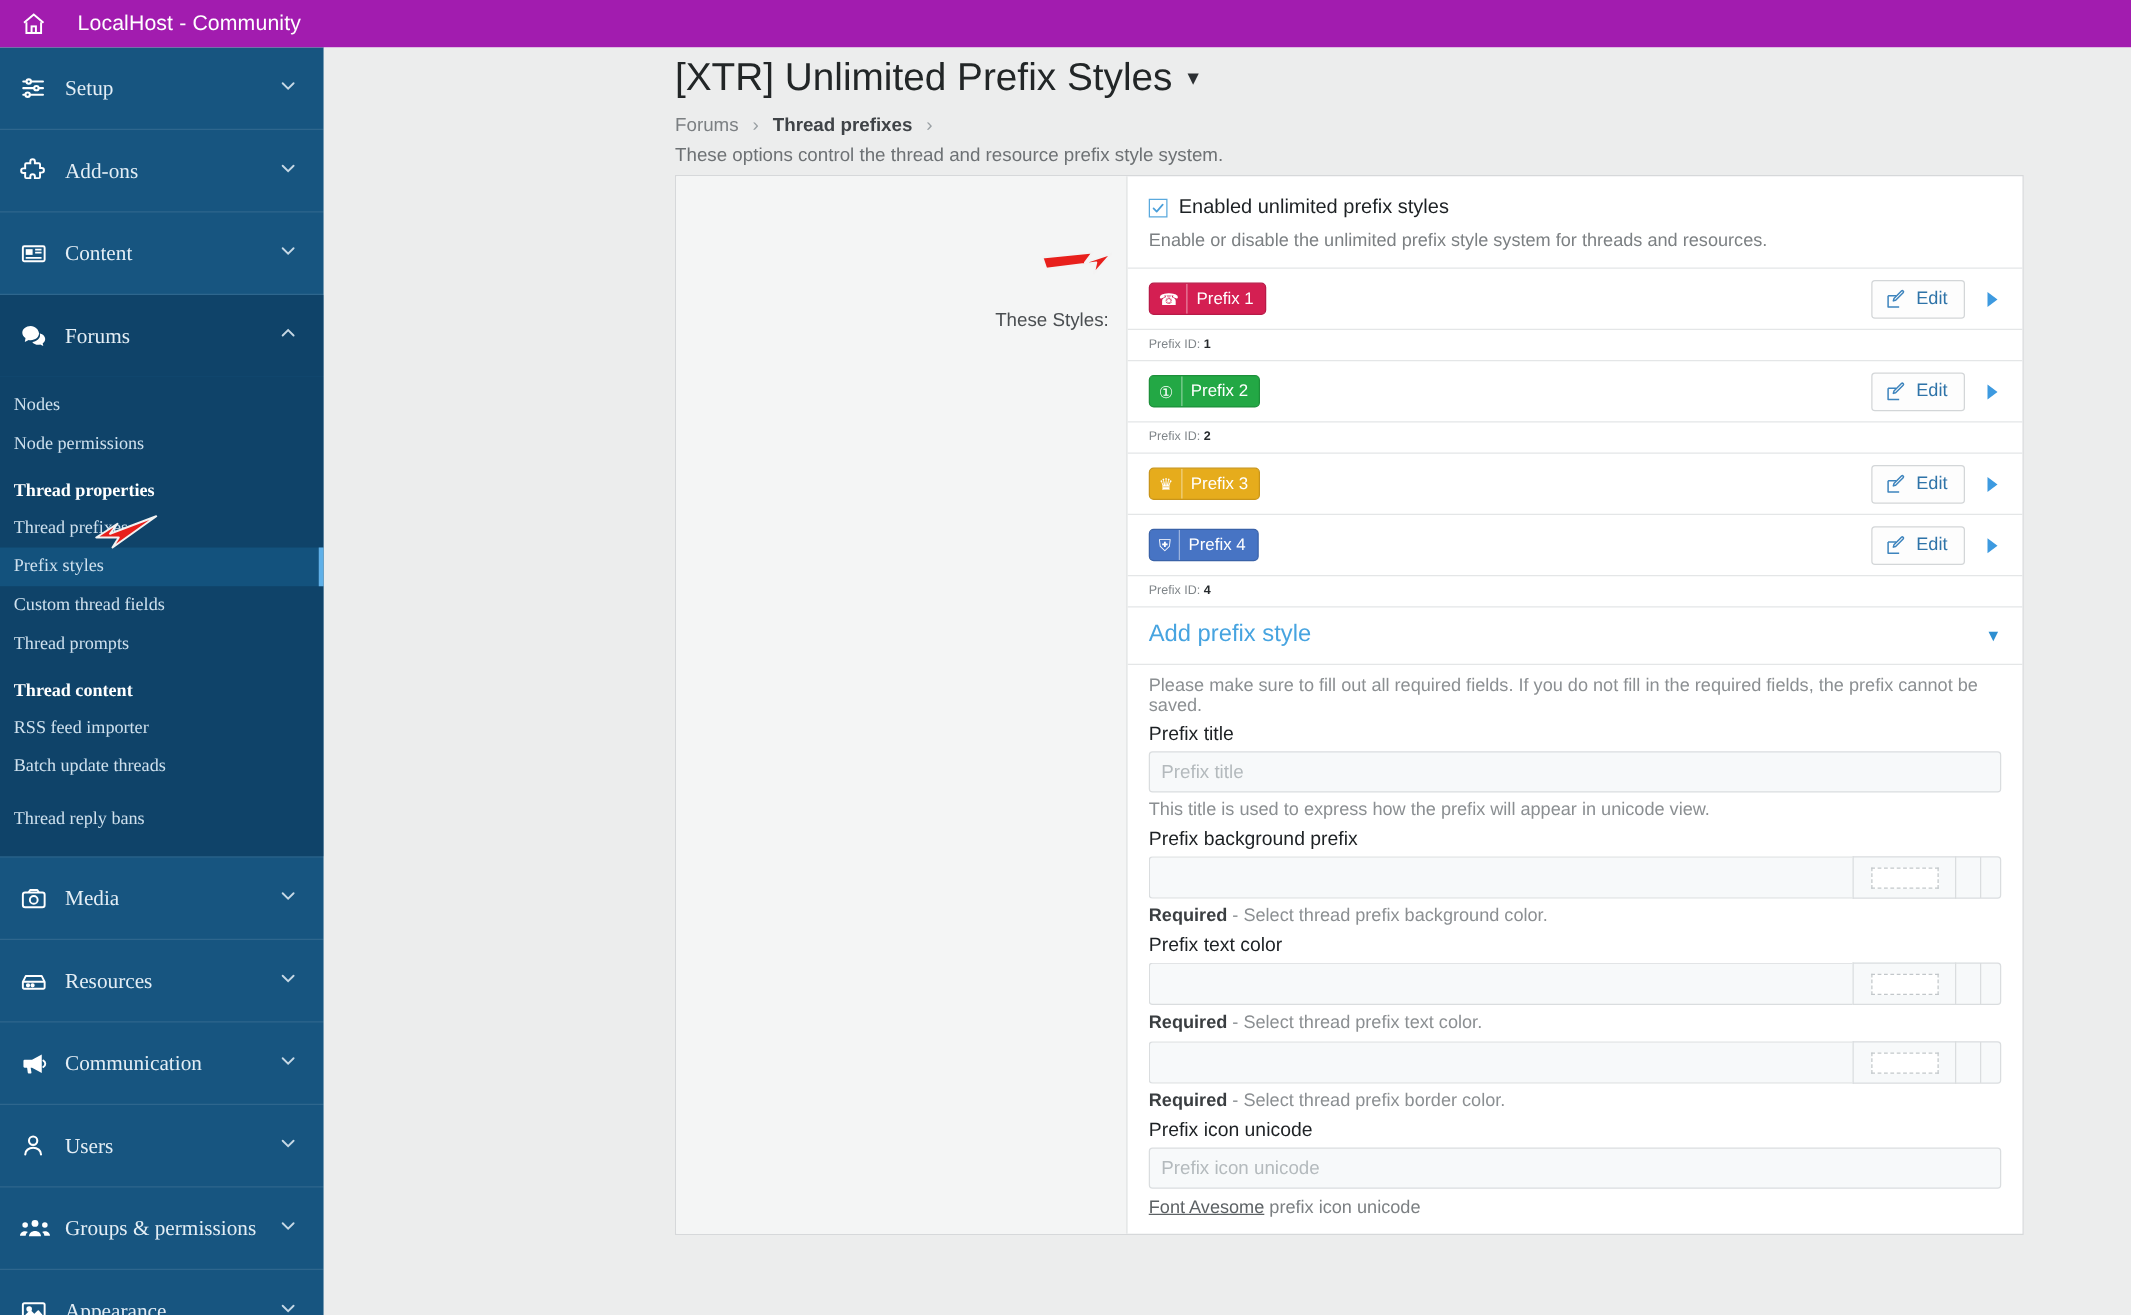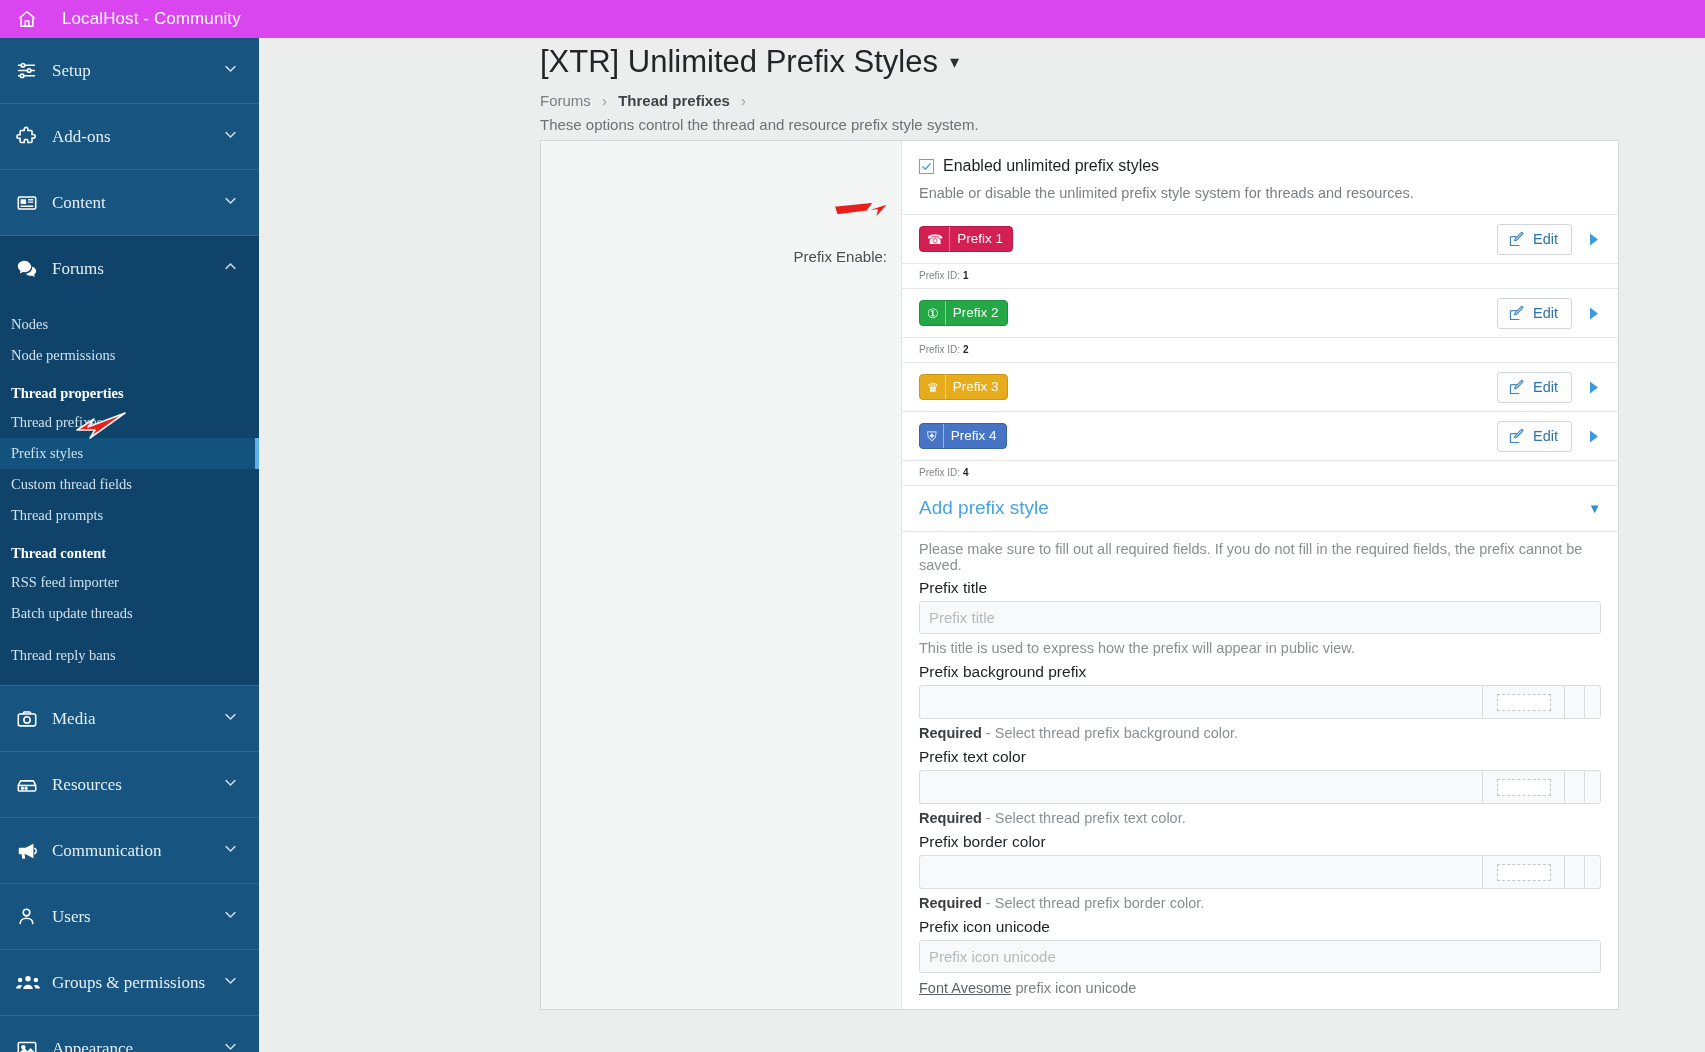"LocalHost - Community" #topbar { background: #d946ef -> #a21caf }
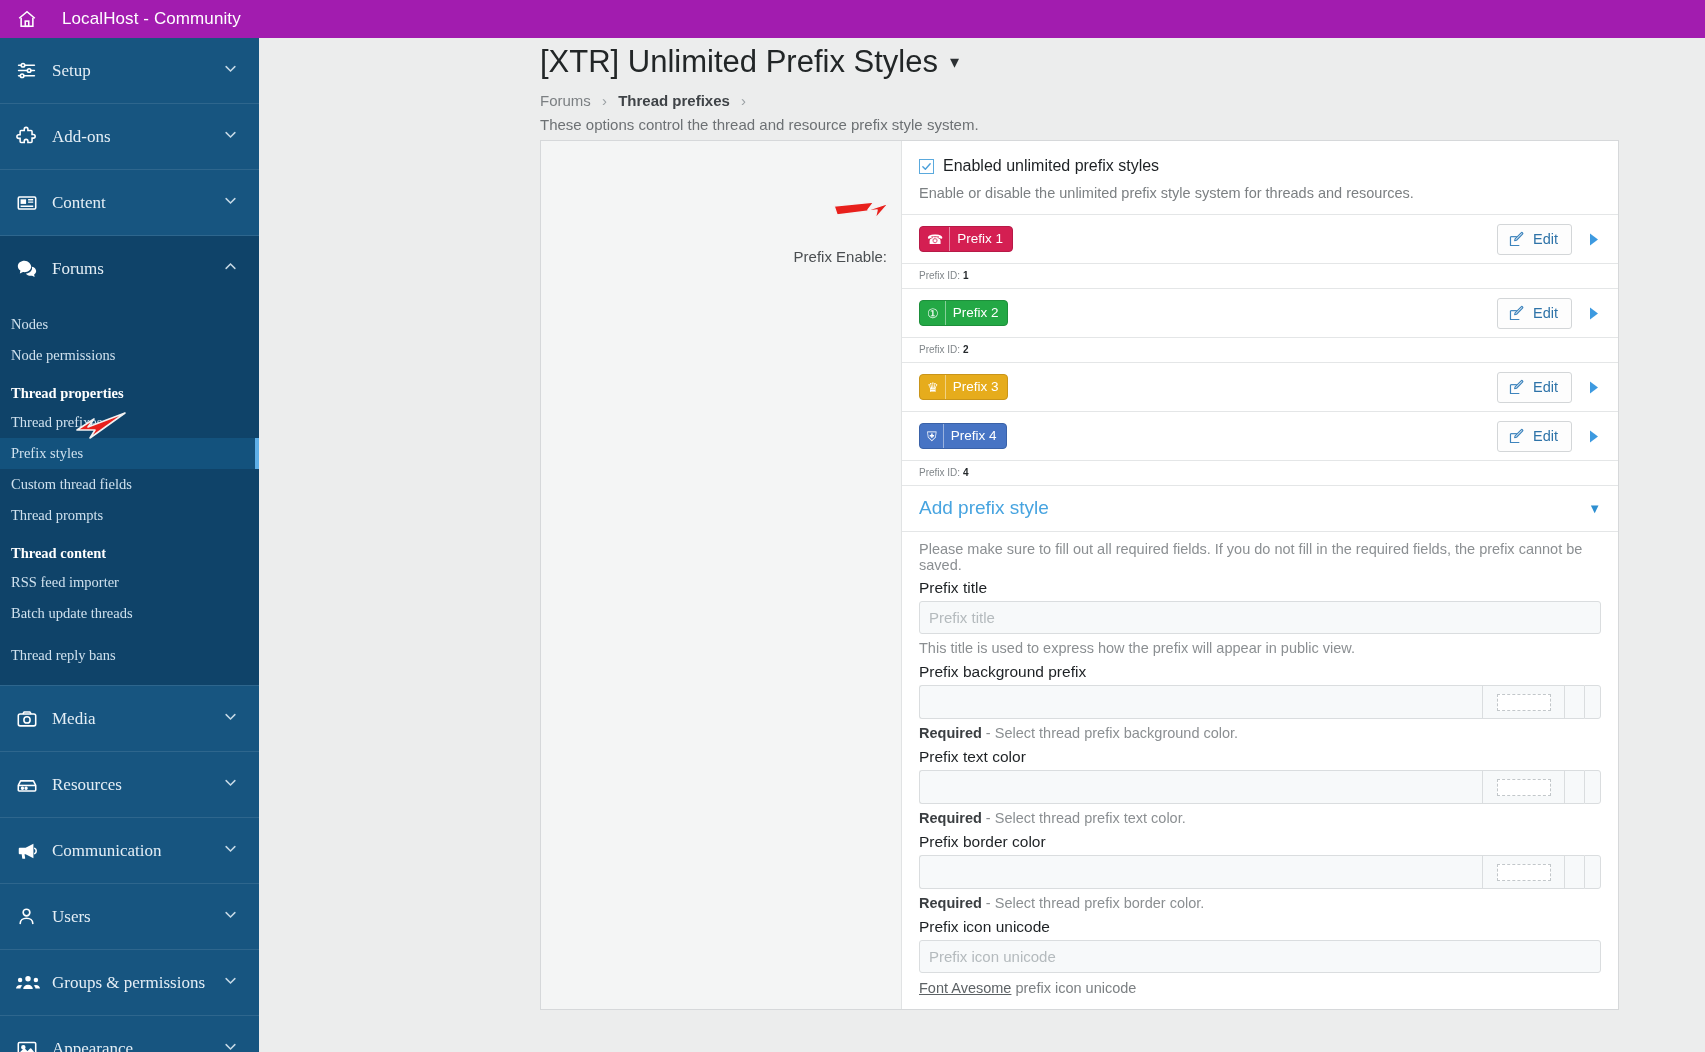"Prefix Enable:" div { text: Prefix Enable -> These Styles }
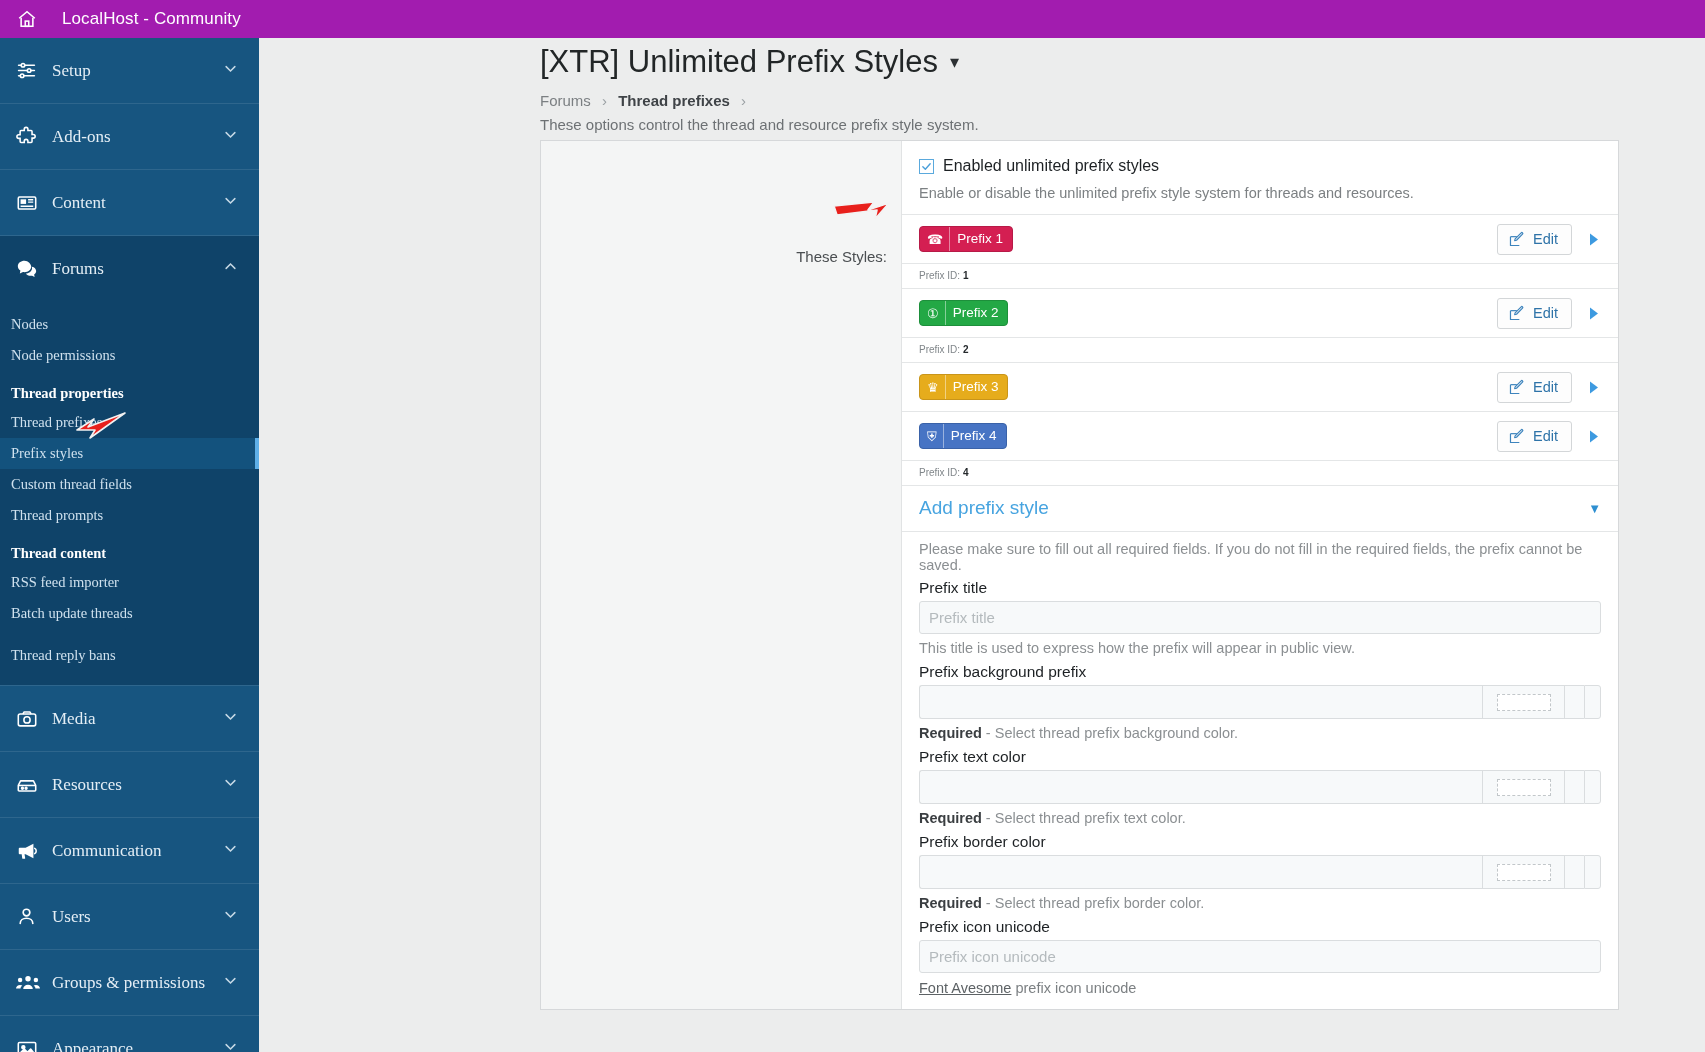"This title is used to" div.f-help { text: public -> unicode }
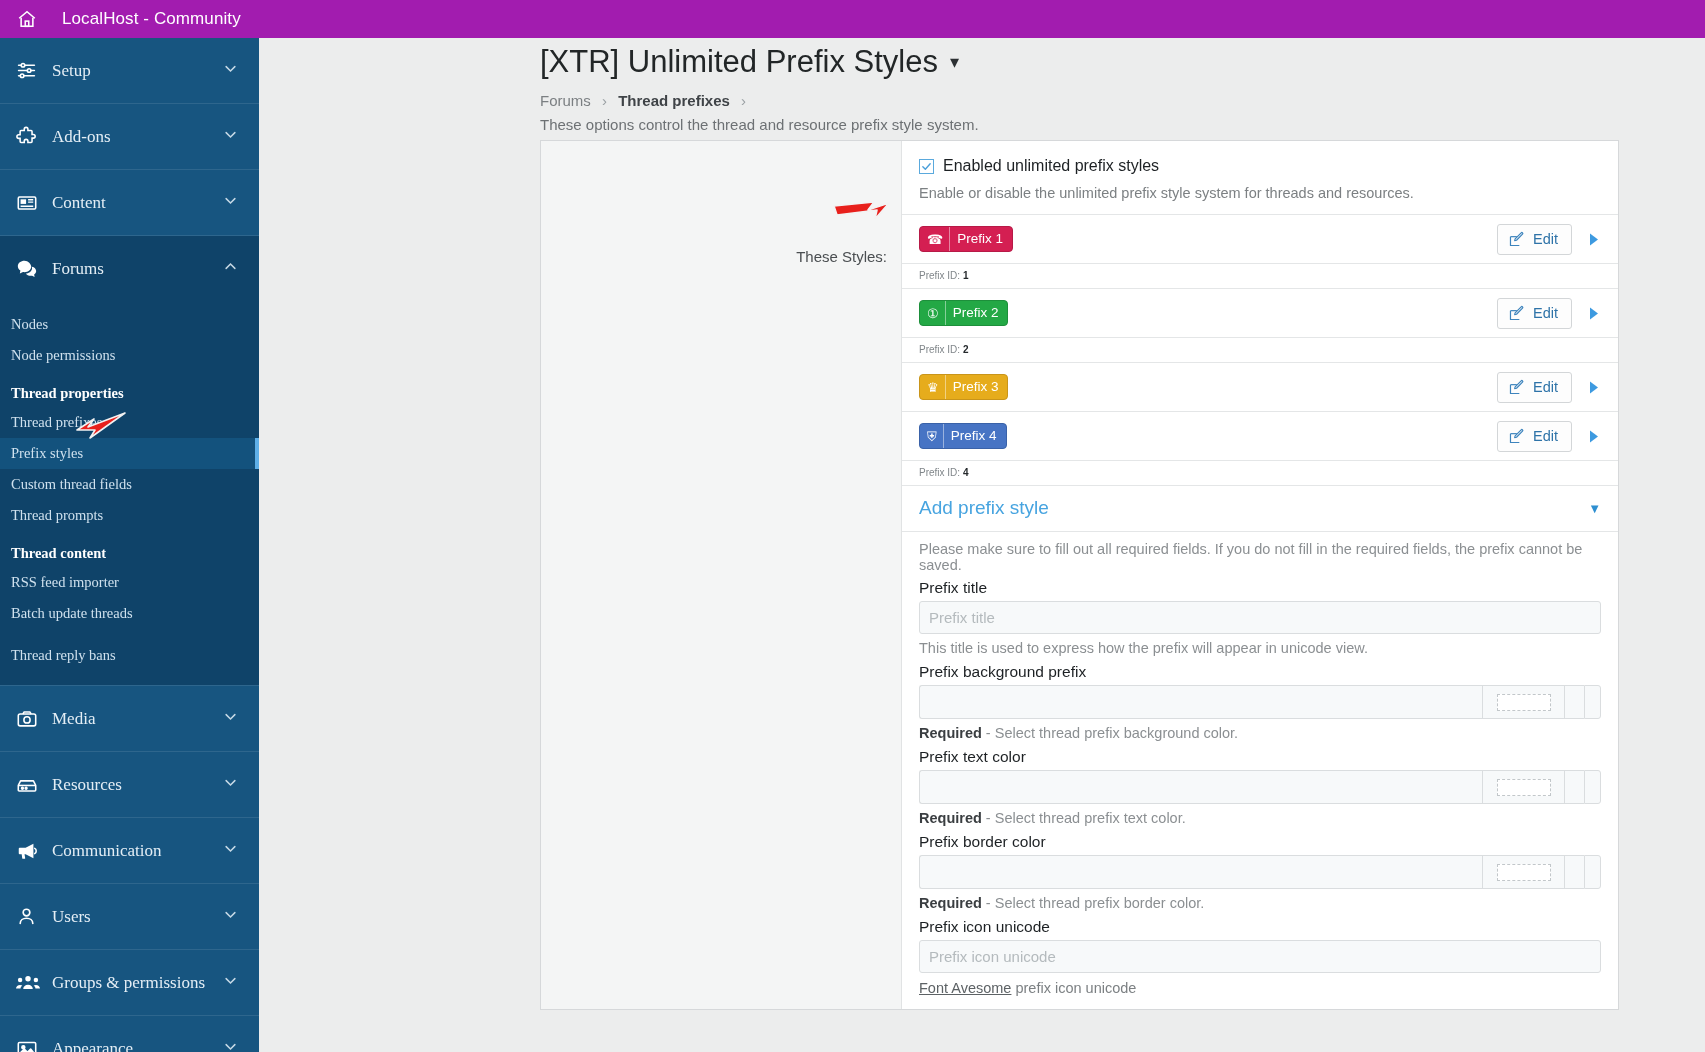"Prefix border color" div.f-label { html: <div>Prefix border color</div> -> none }
